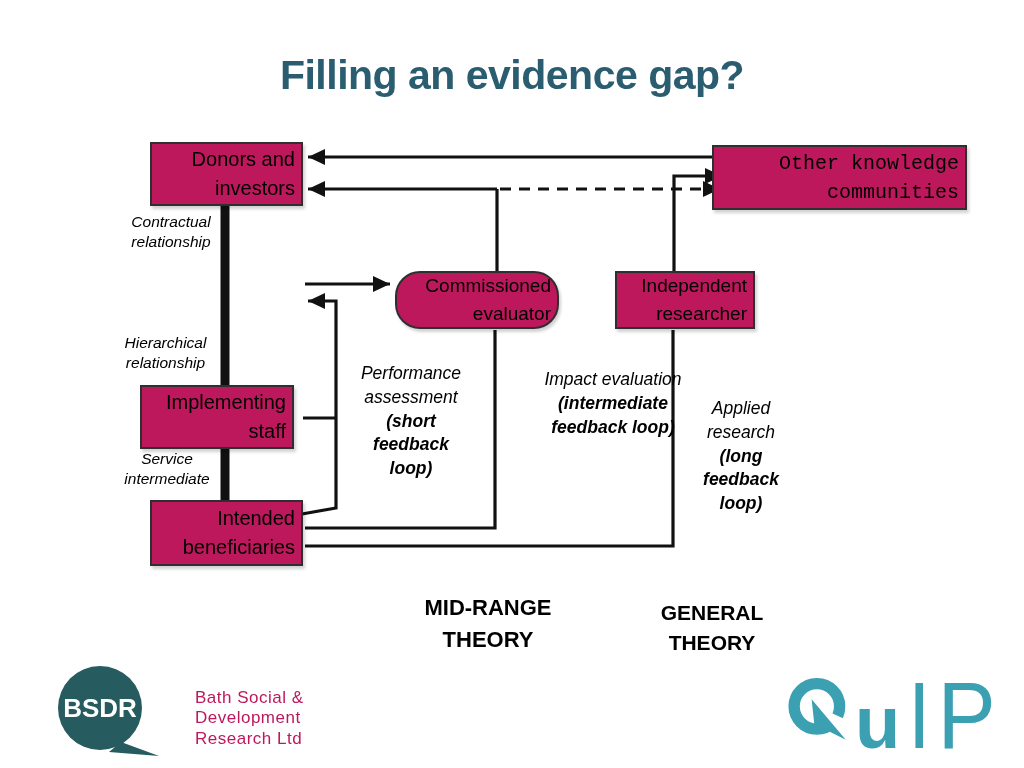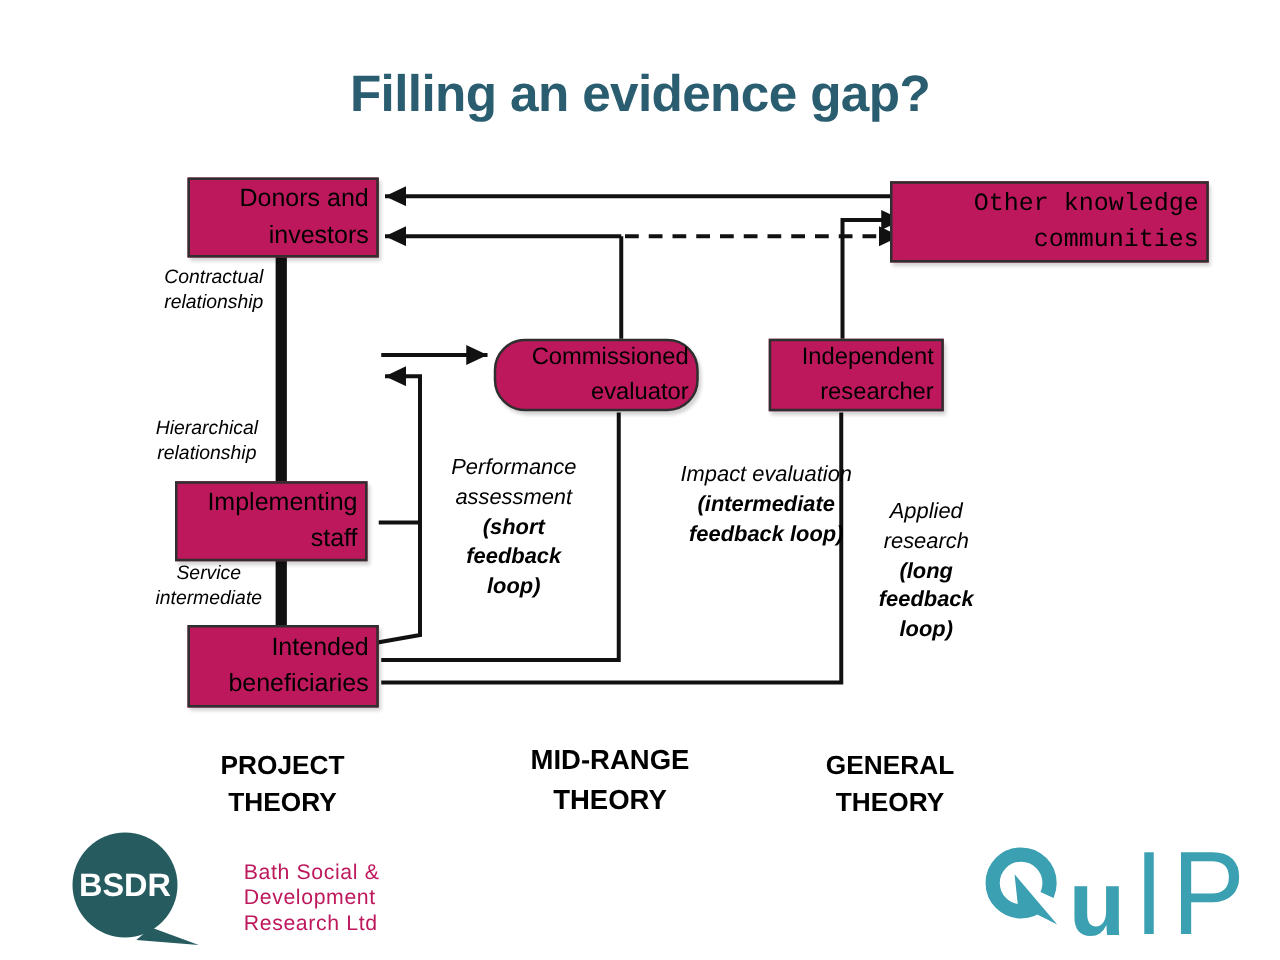"PROJECT THEORY" div.txt { html: <div>PROJECT THEORY</div> -> none }
